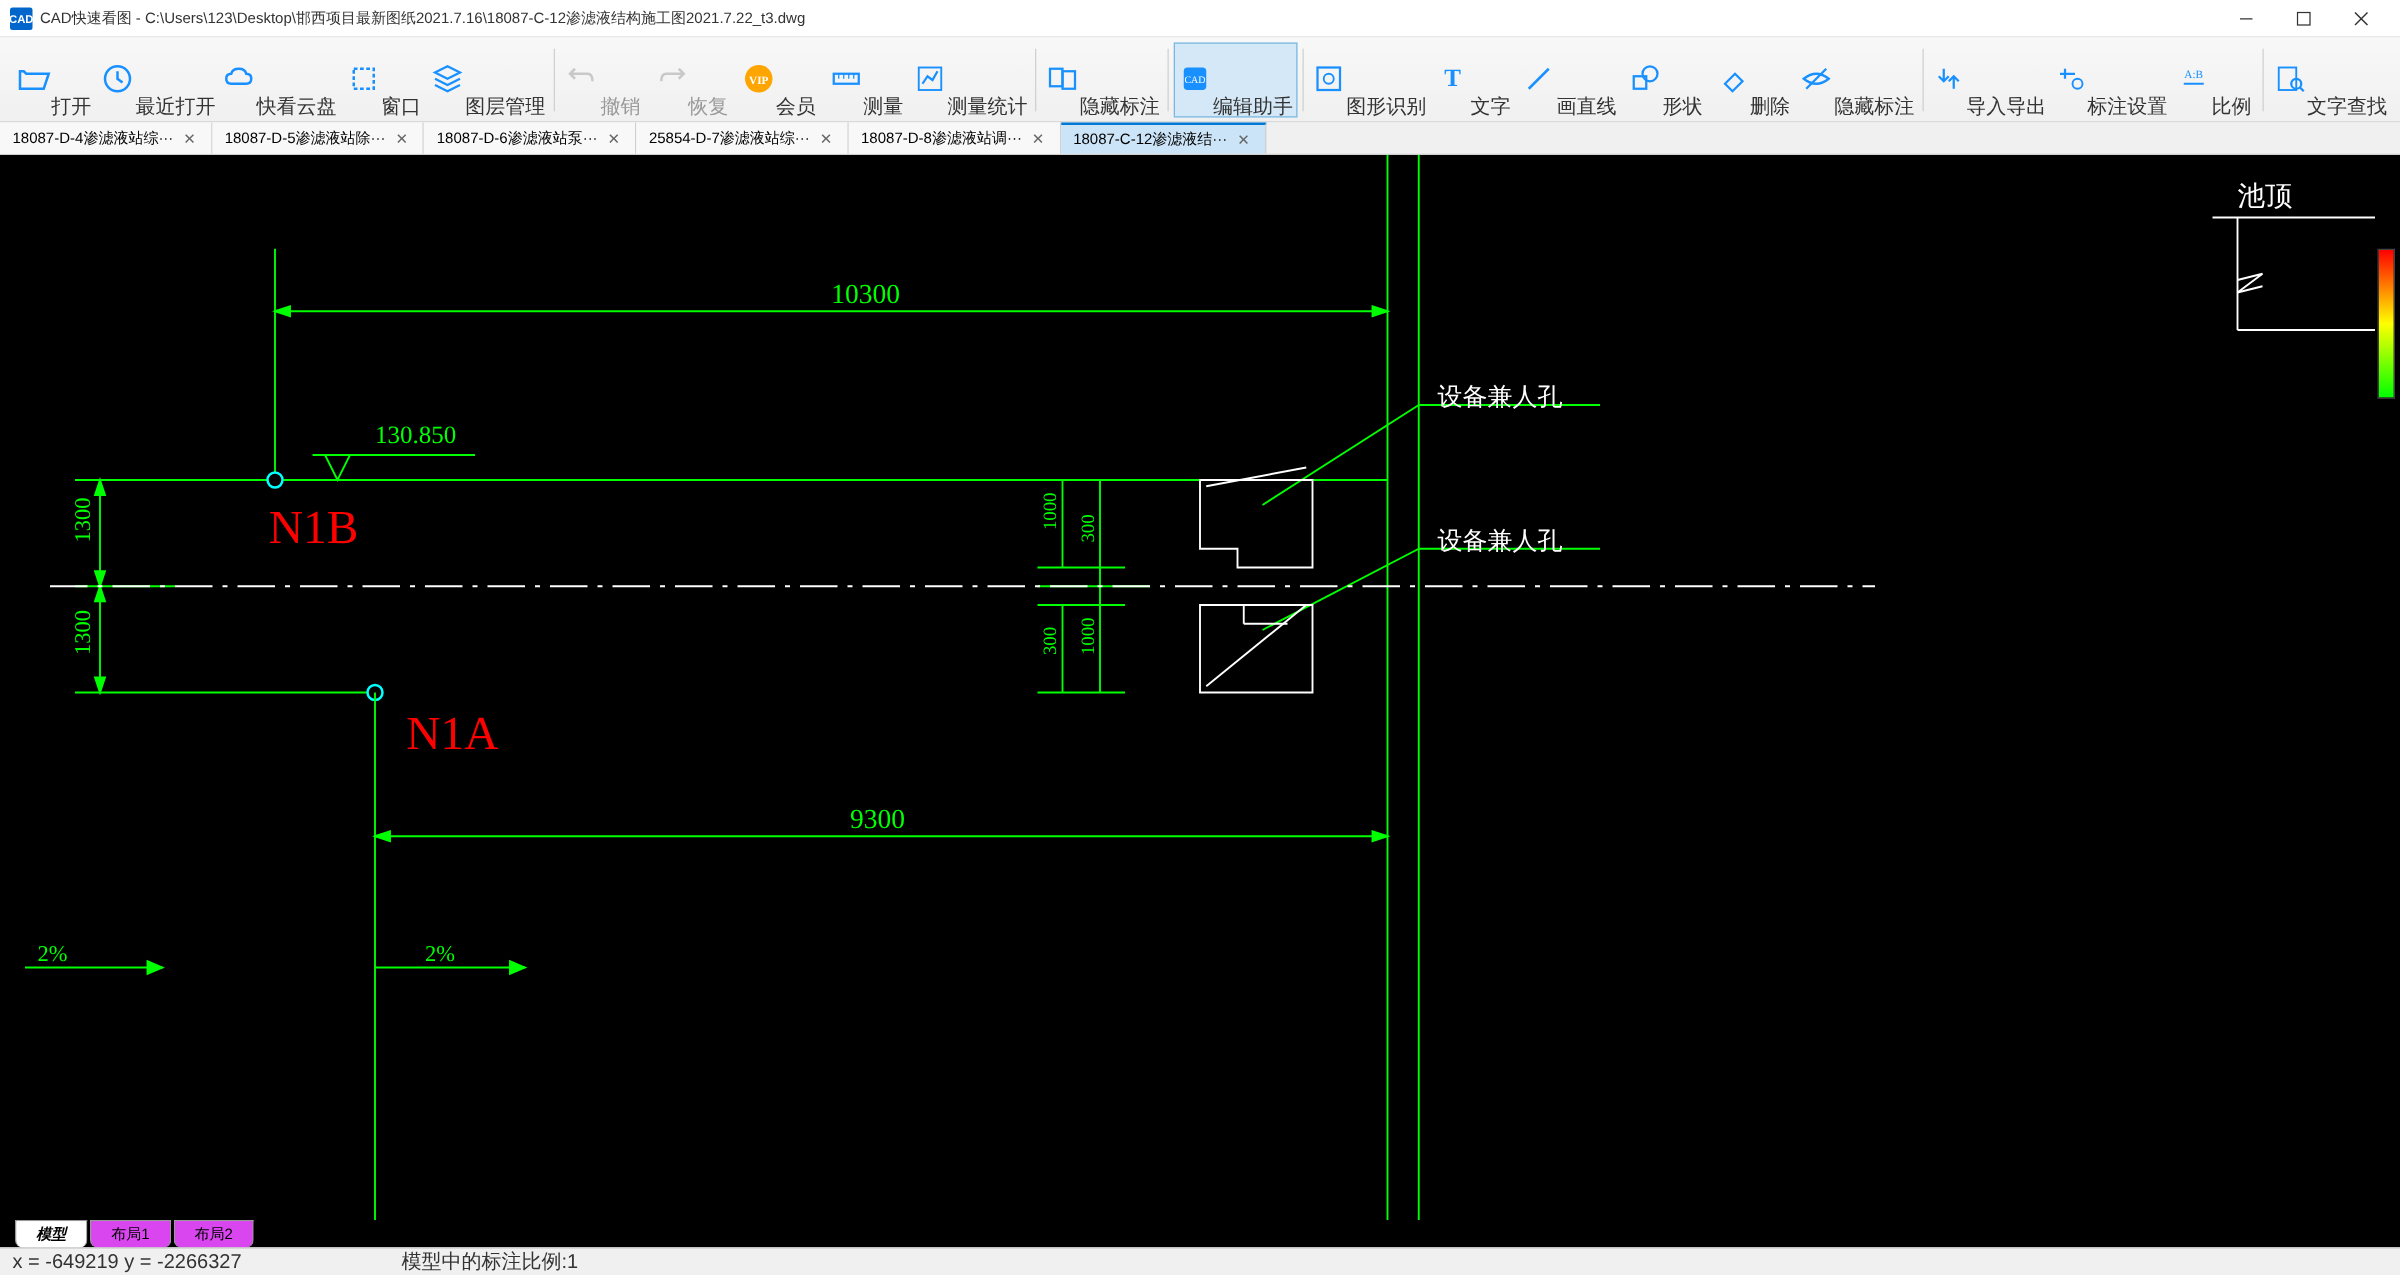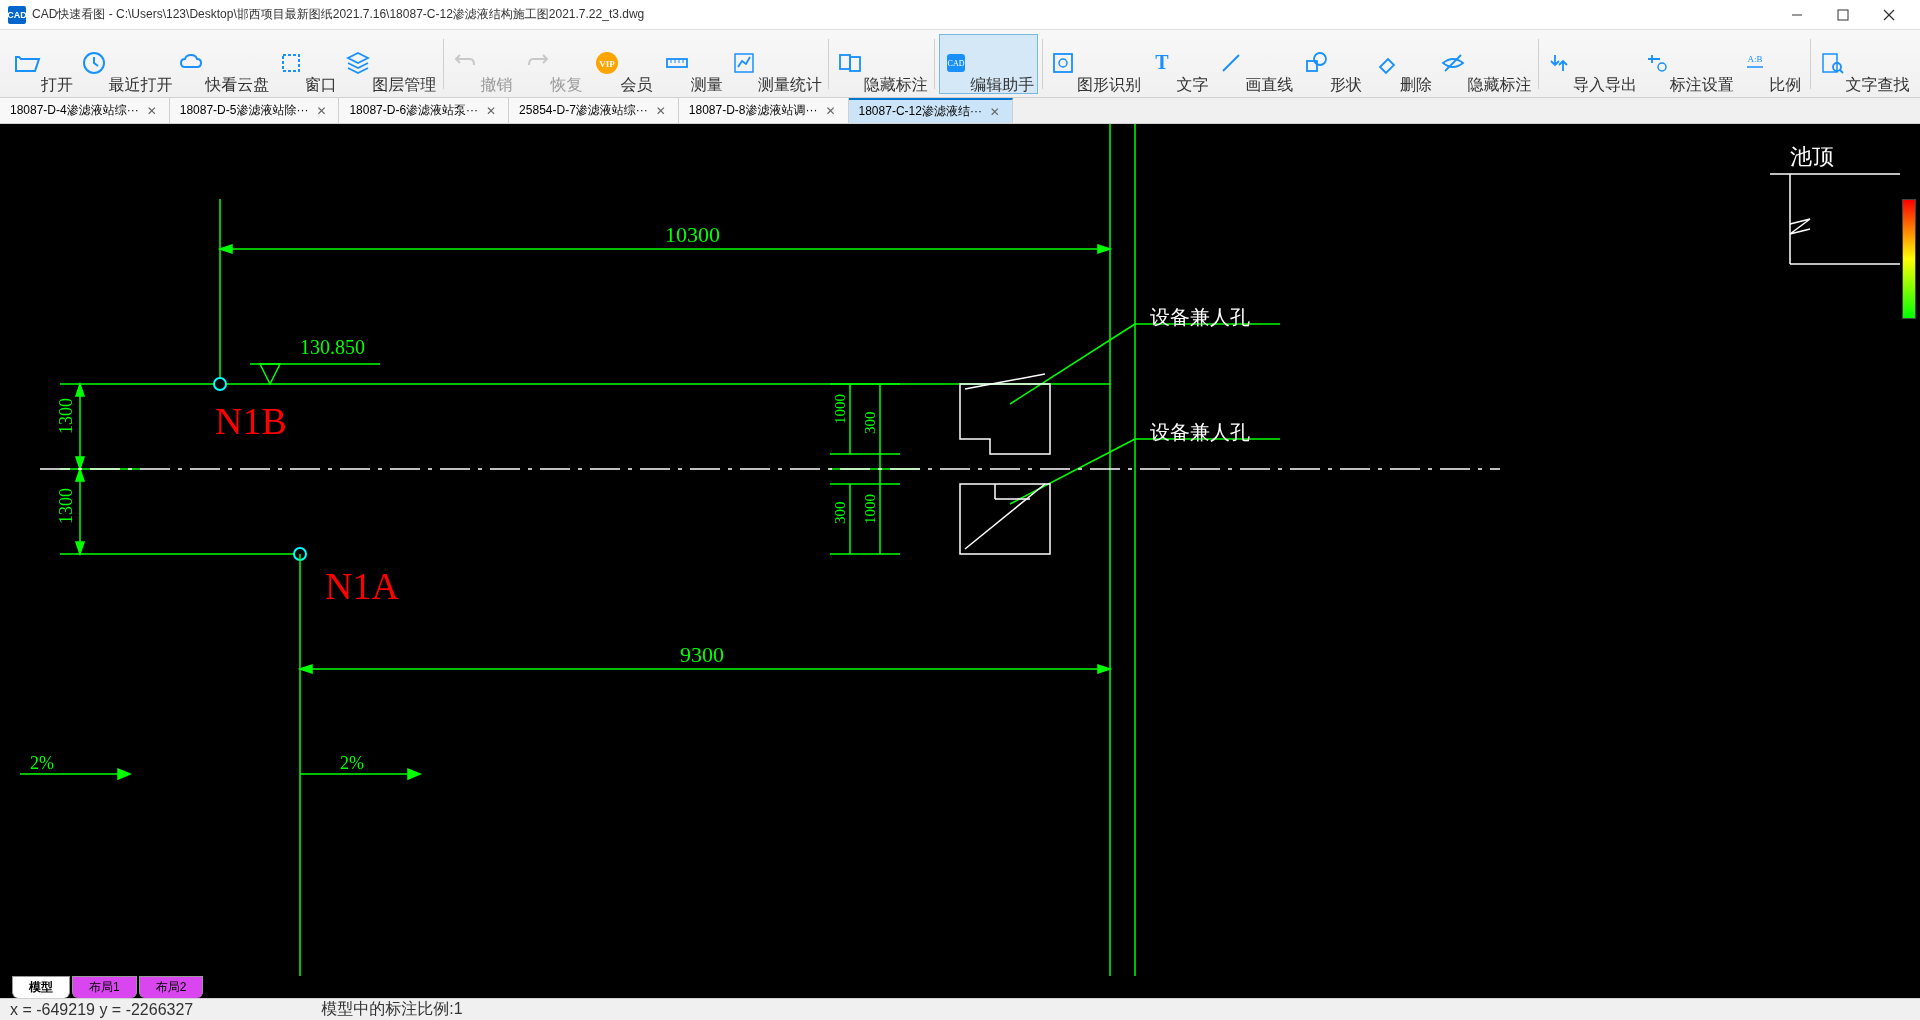"模型" .btab:first-child { font-style: none -> italic }
